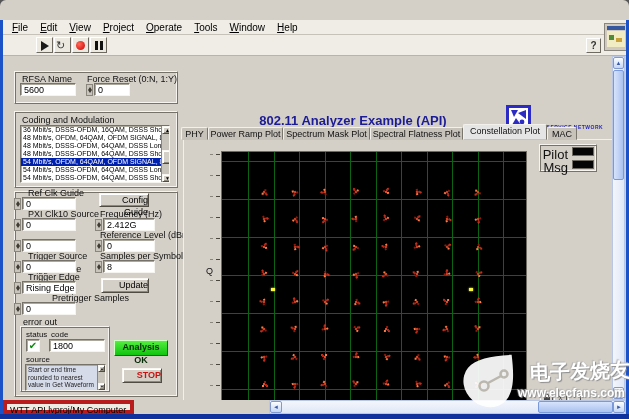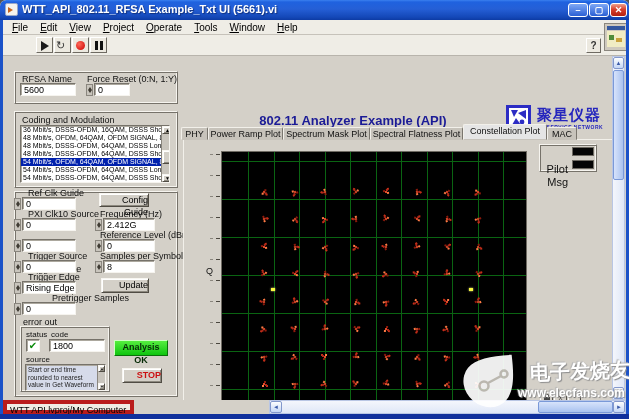"WTT_API_802.11_RFSA Example_Txt UI" div.abs { html: <div> <div></div> <div>WTT_API_802.11_RFSA Example_Txt UI (5661).vi</div> <div>–</div> <div>▢</div> <div>✕</div> </div> -> none }
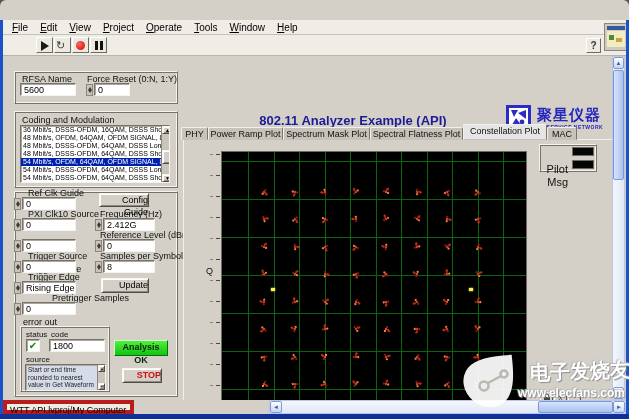"聚星仪器" div { html: <div>聚星仪器</div> -> none }
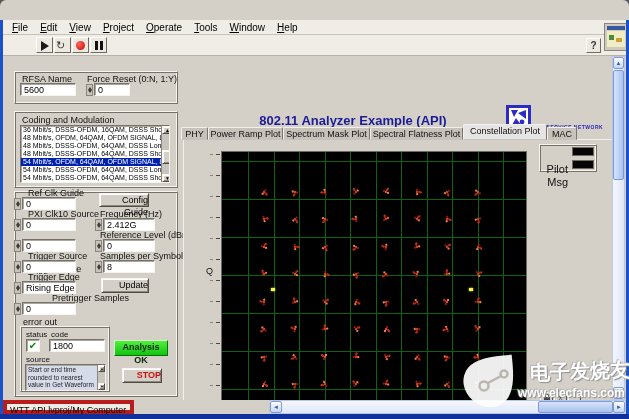"Pilot" .legend-lbl { font-size: 11px -> 13px; top: 17px -> 1px }
